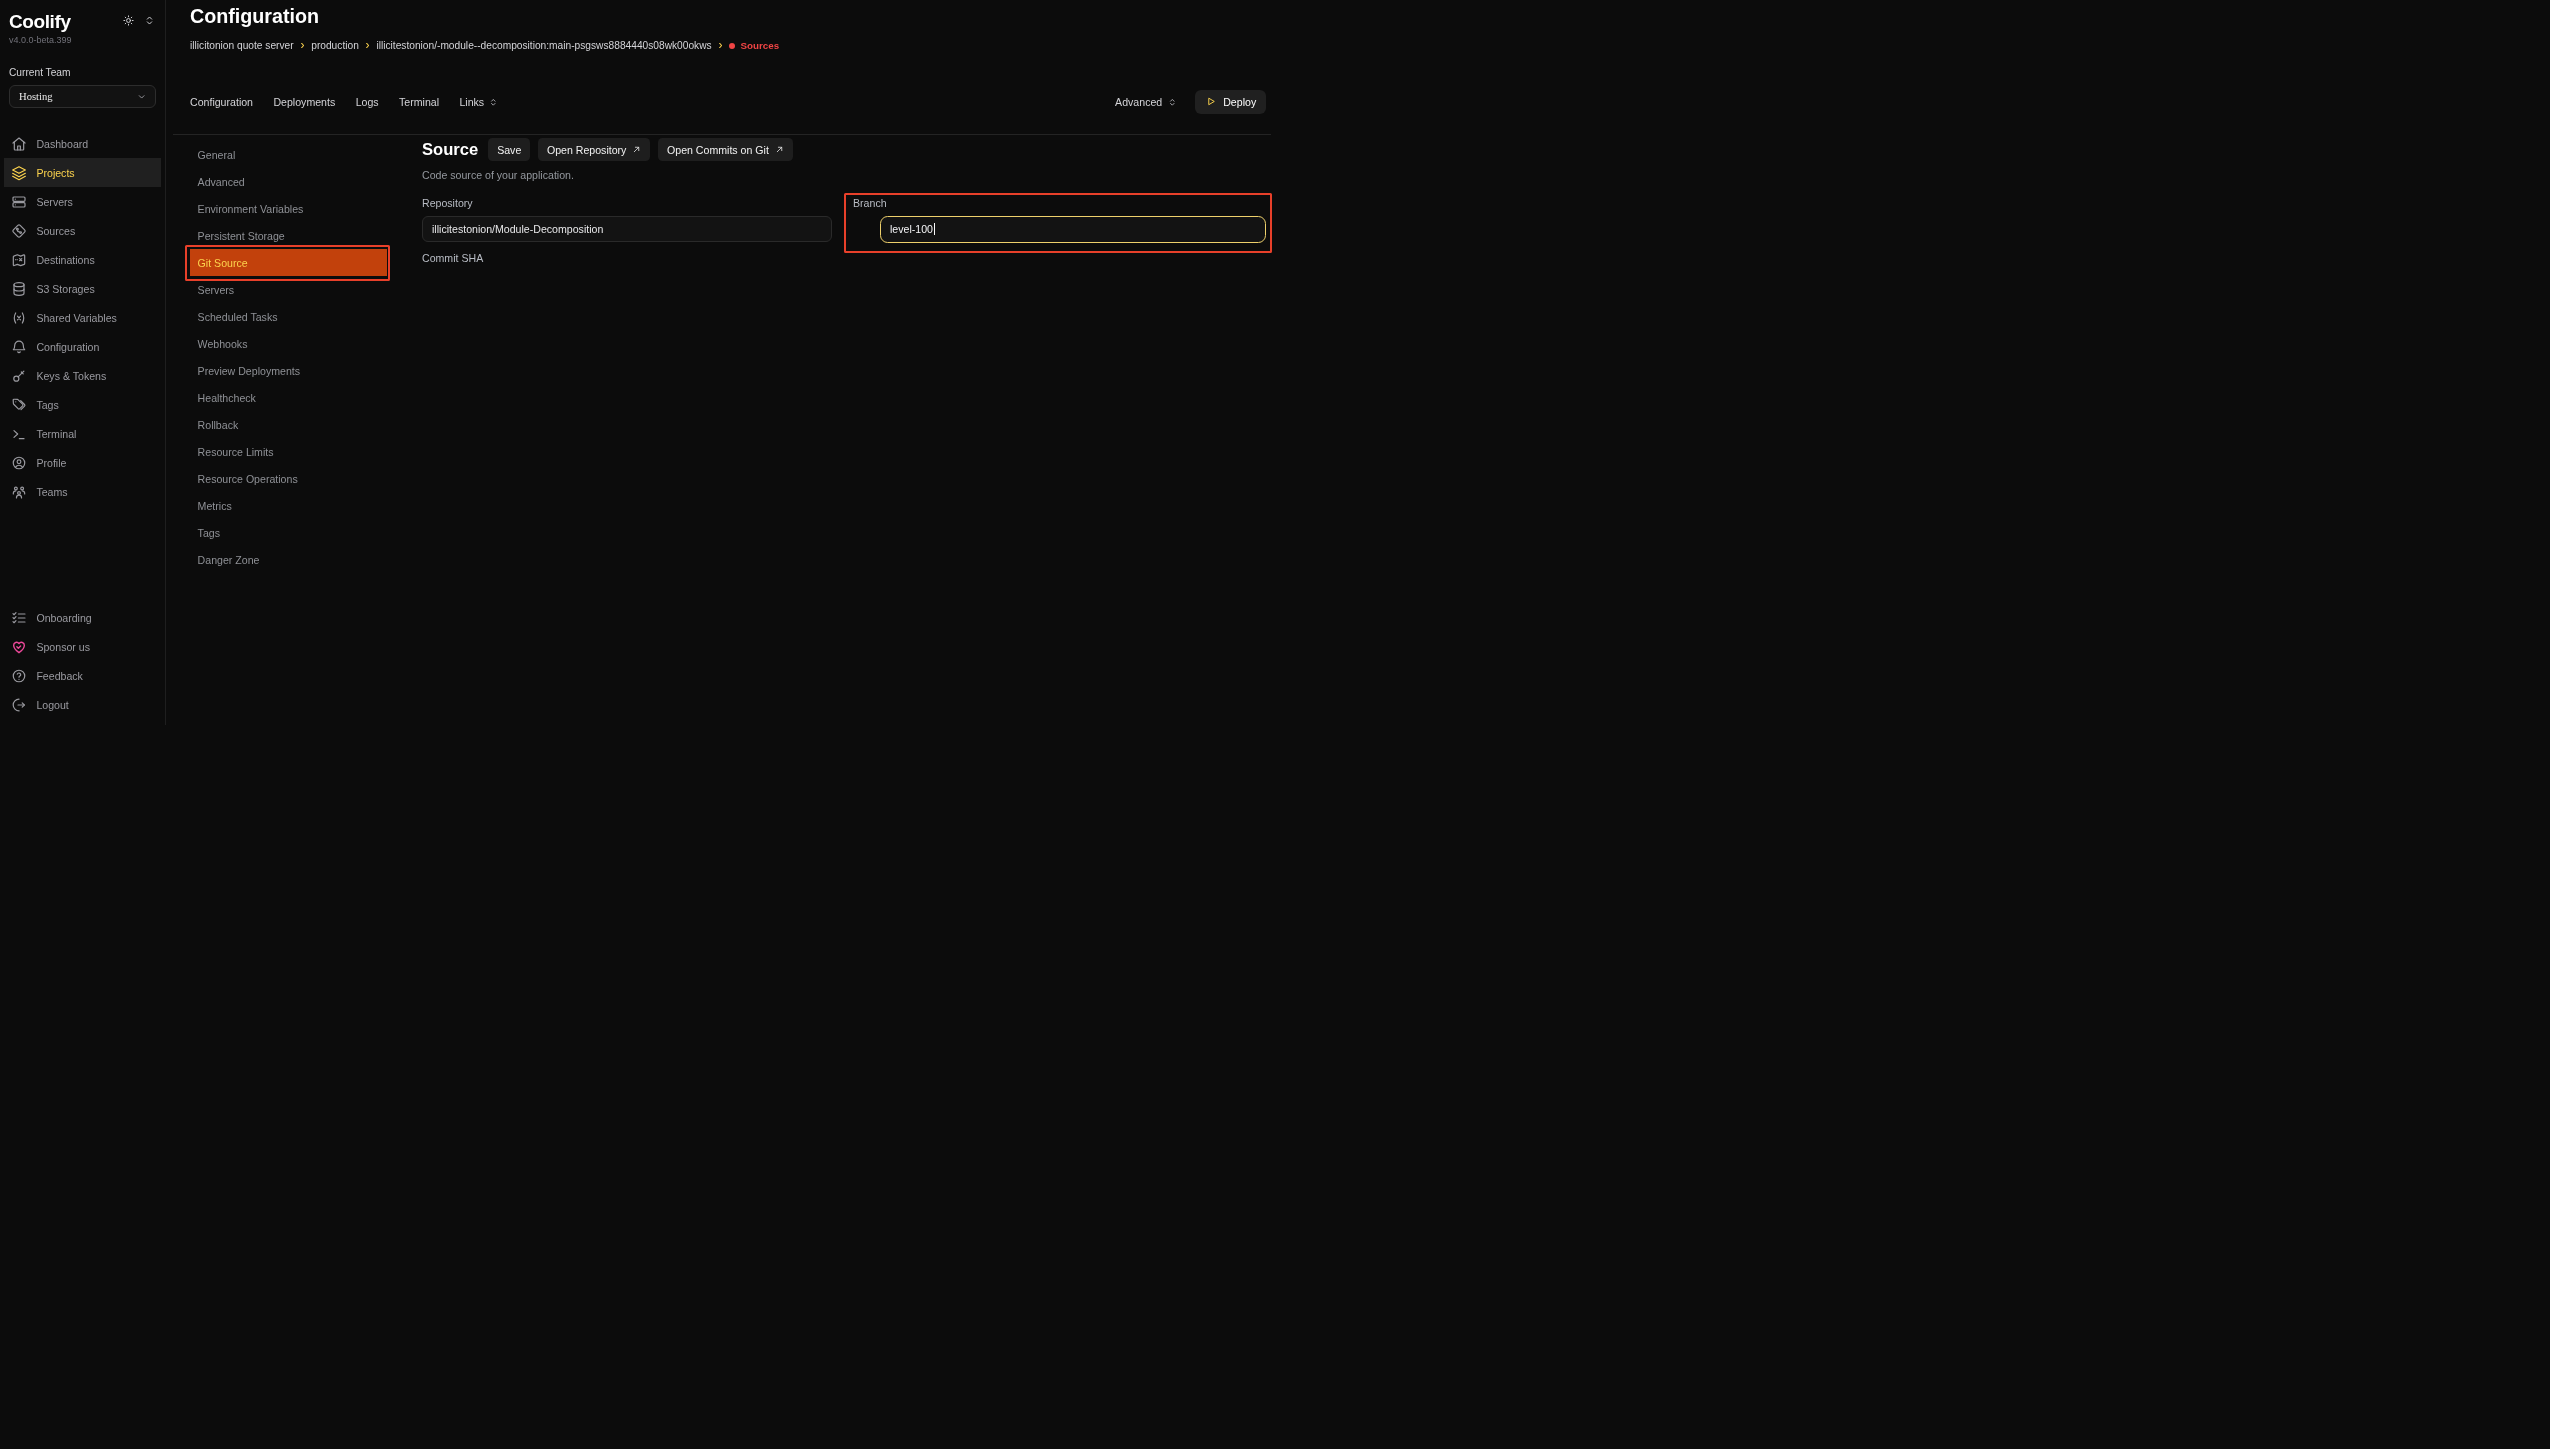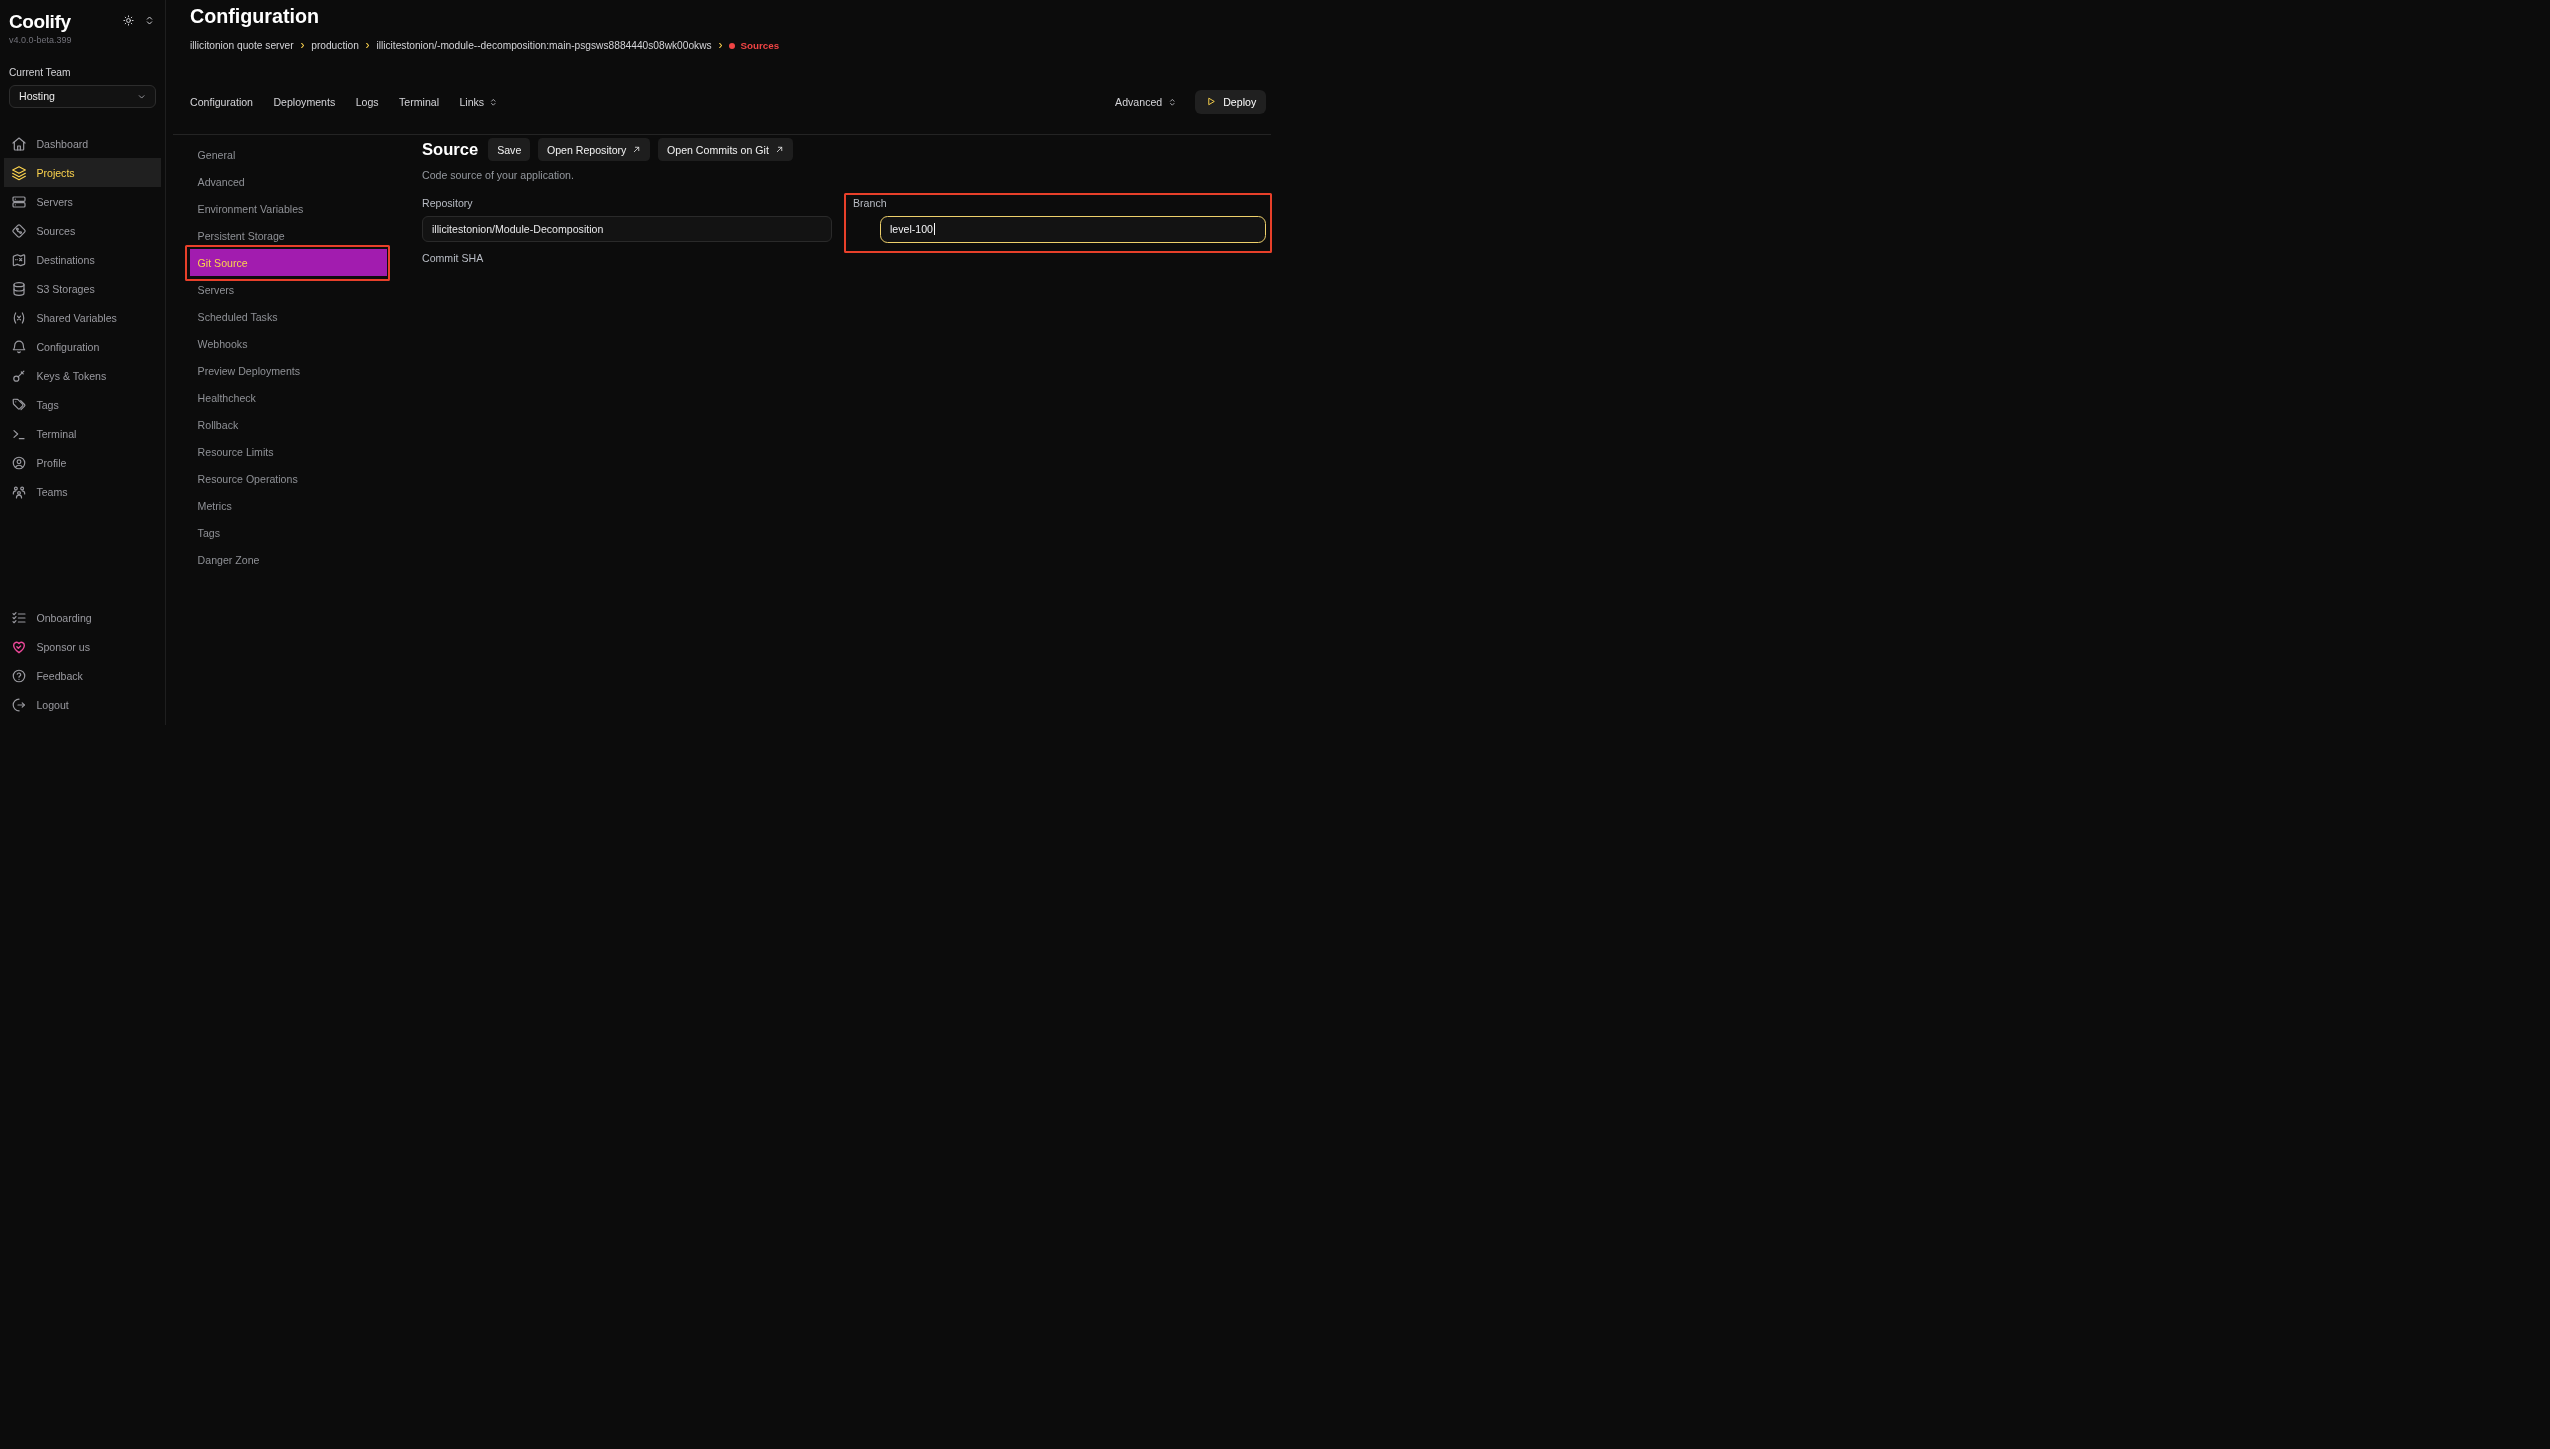"Hosting" .team-select { font-family: none -> Liberation Serif, serif }
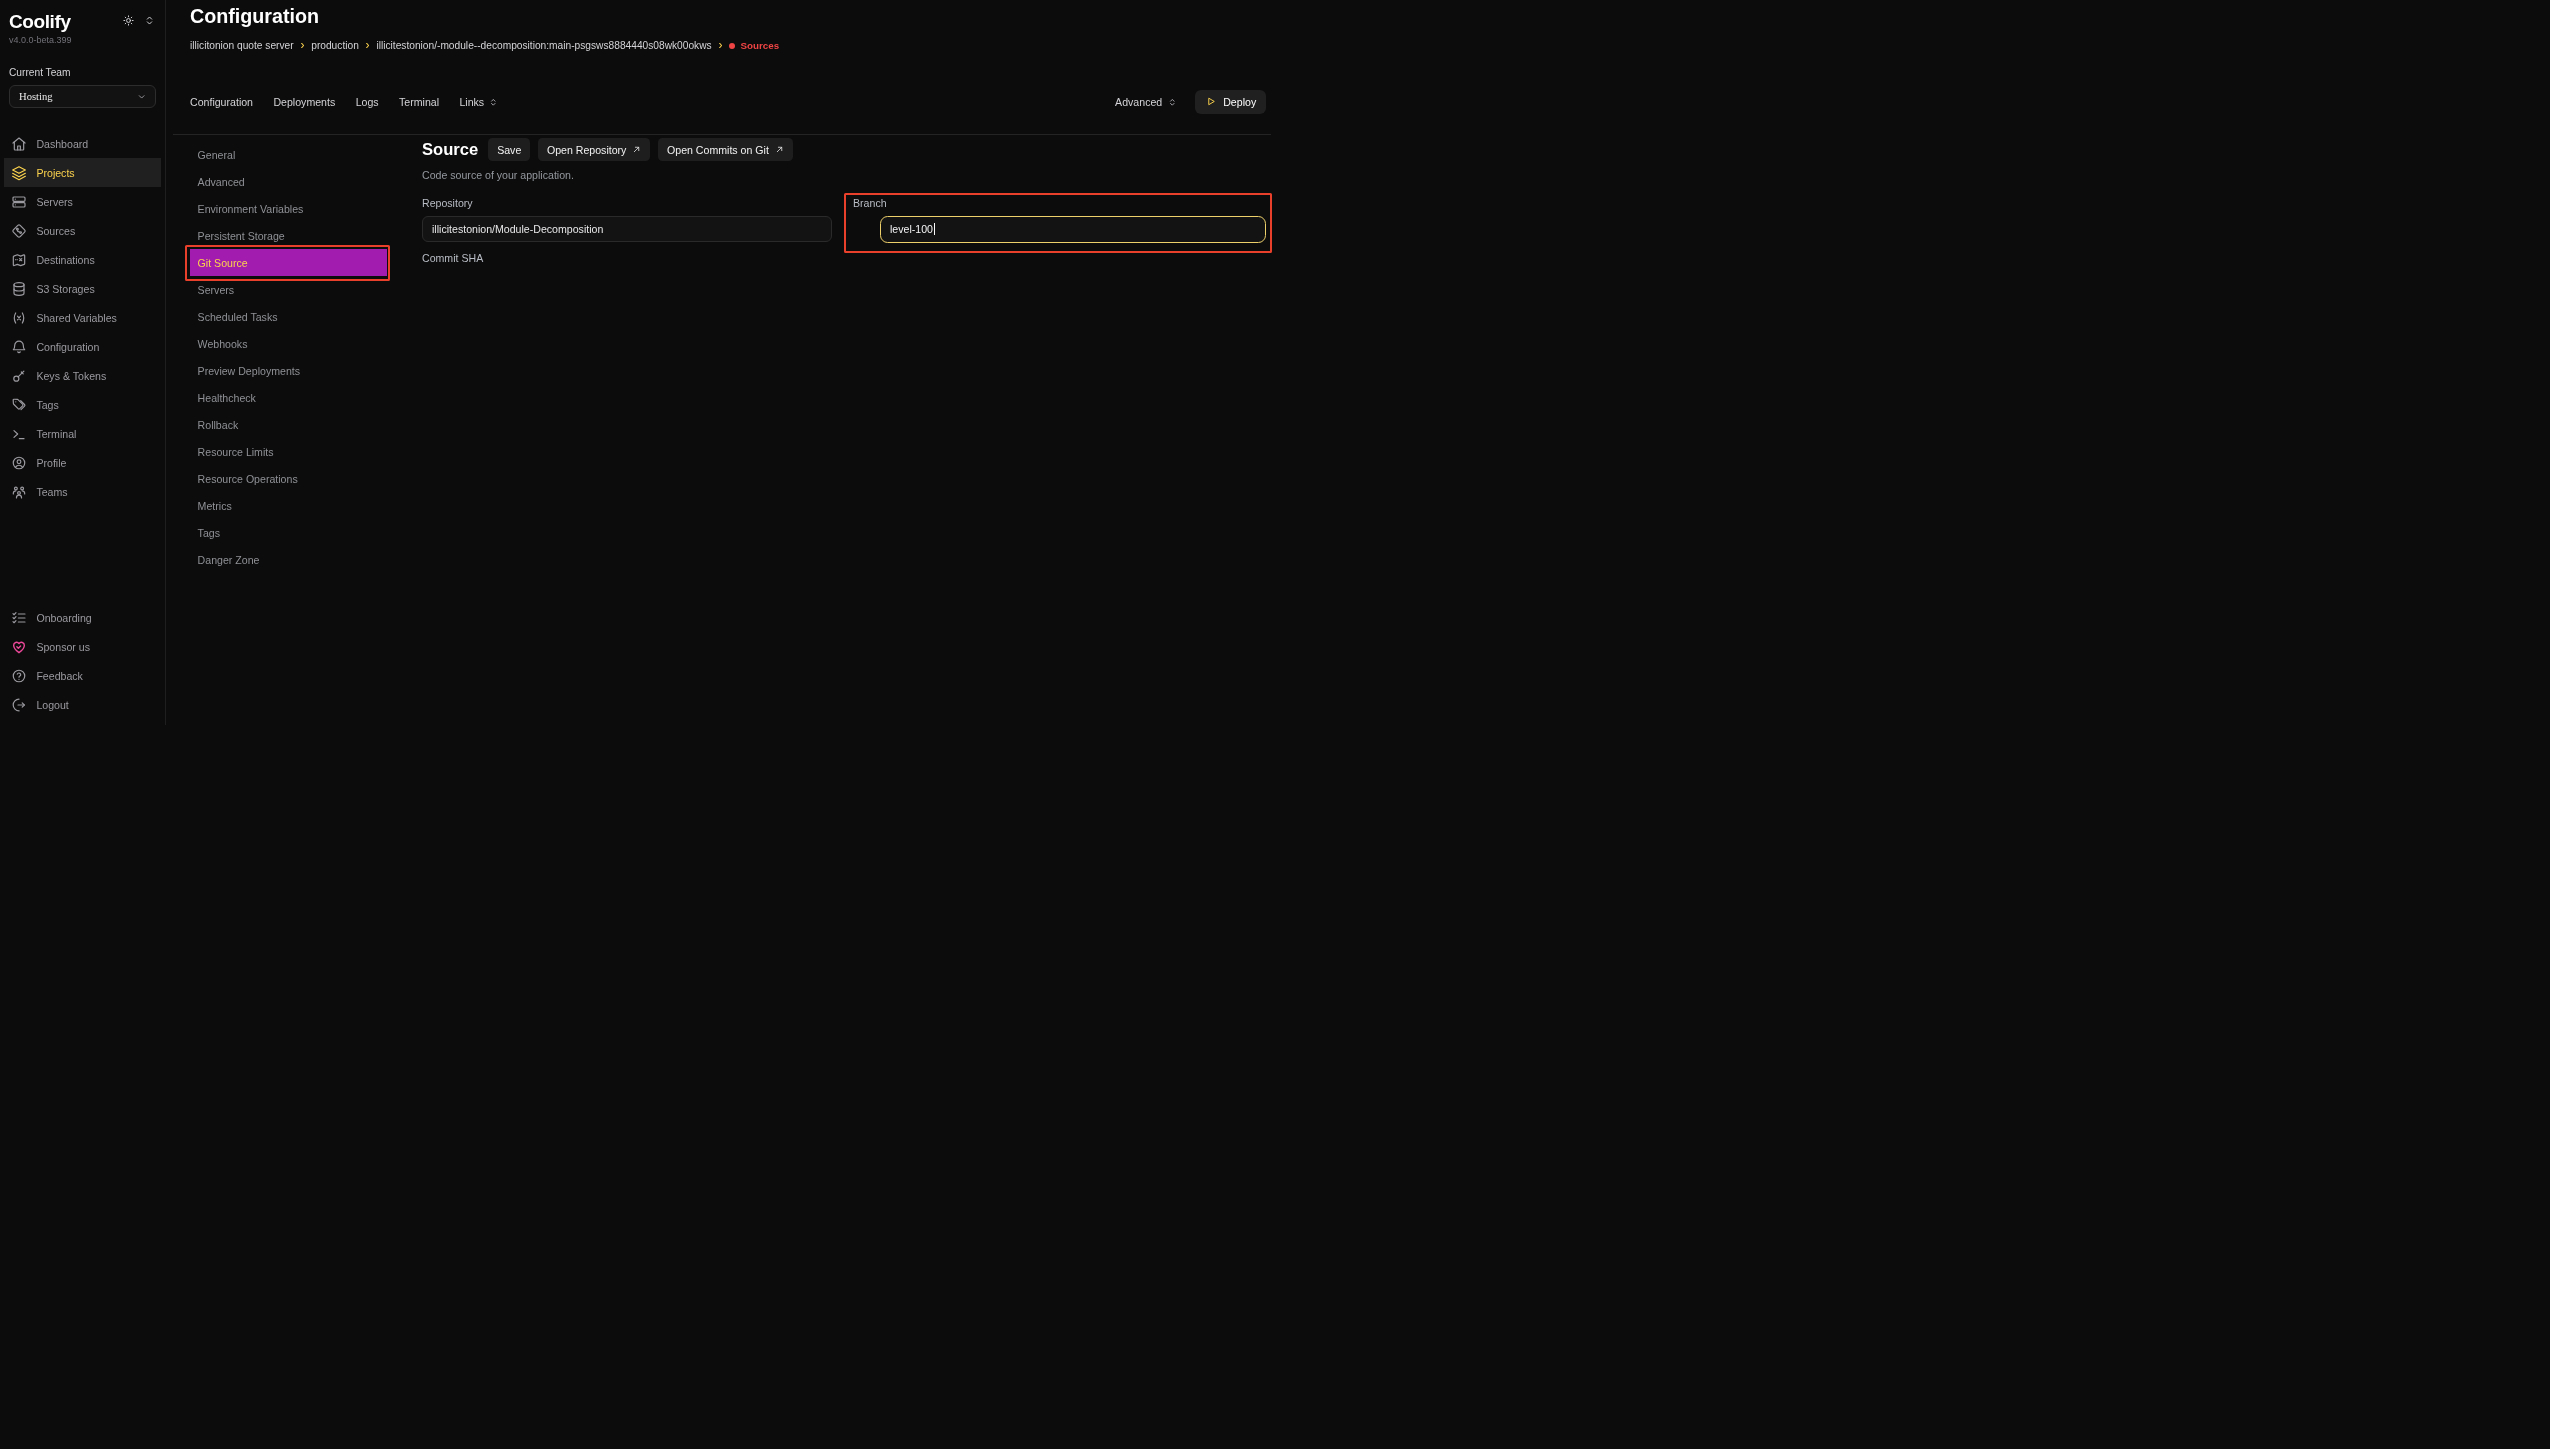"Git Source" .subnav li.active { background: #a21caf -> #c2410c }
